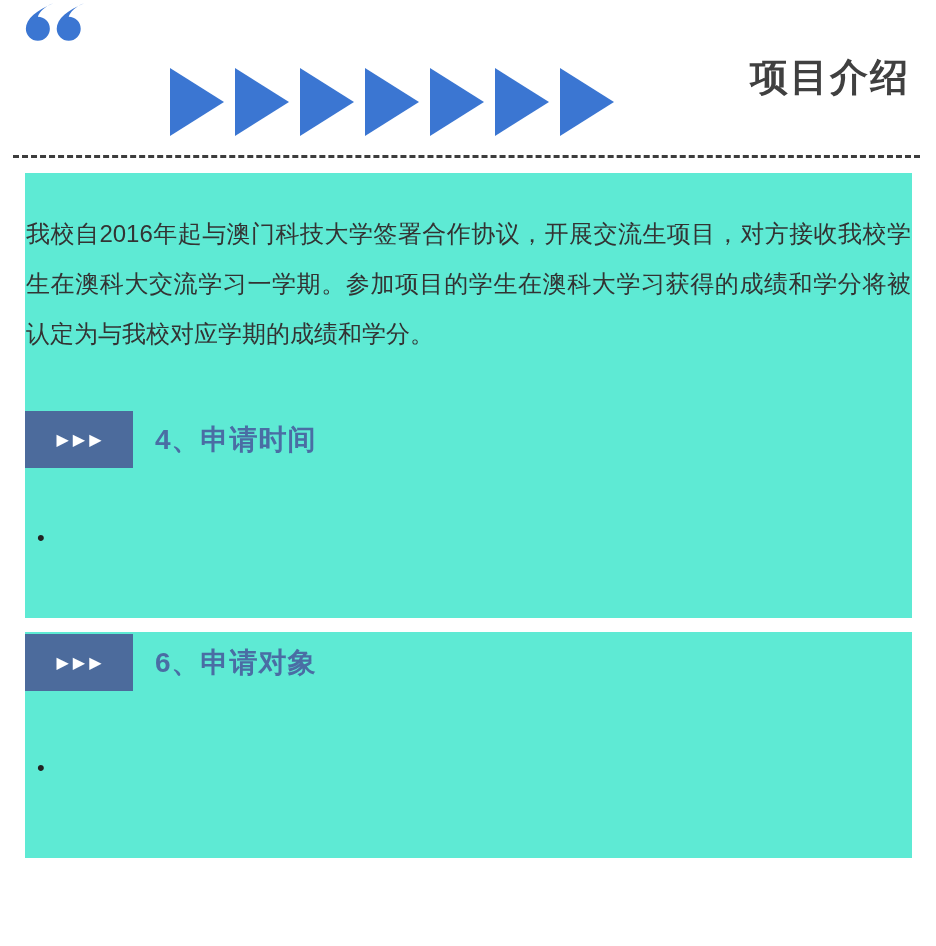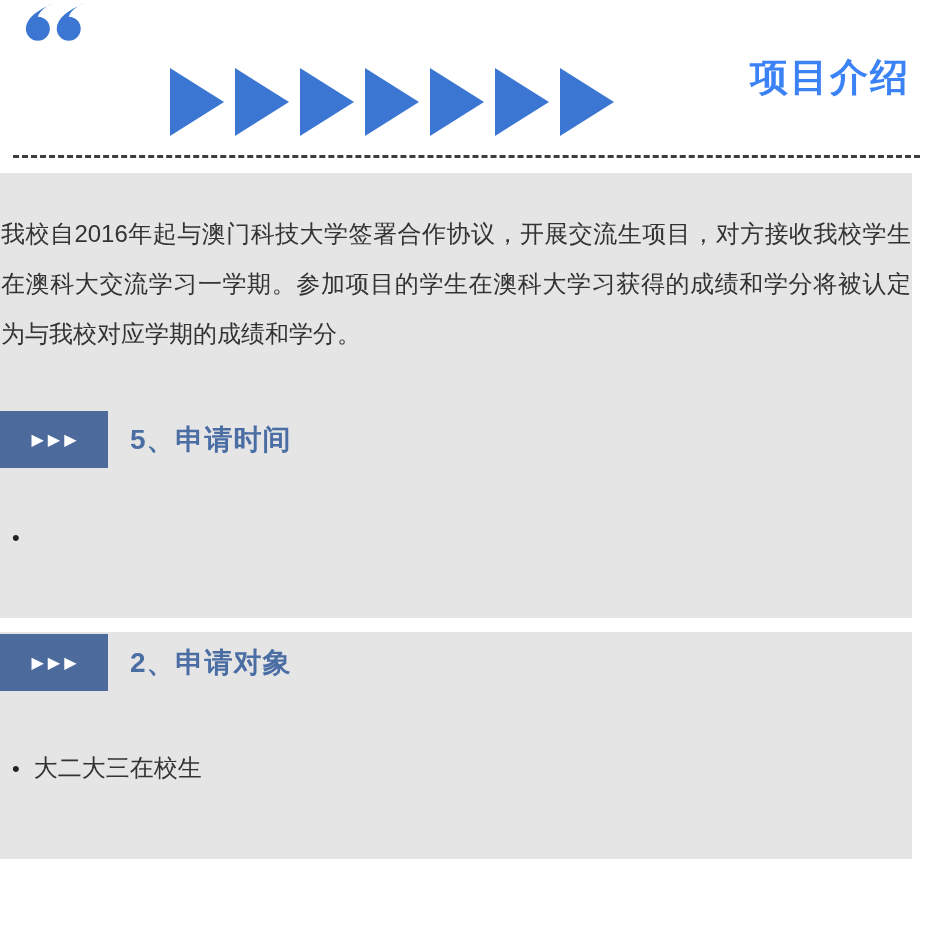"项目介绍" .page-title { color: #3b82f6 -> #404040 }
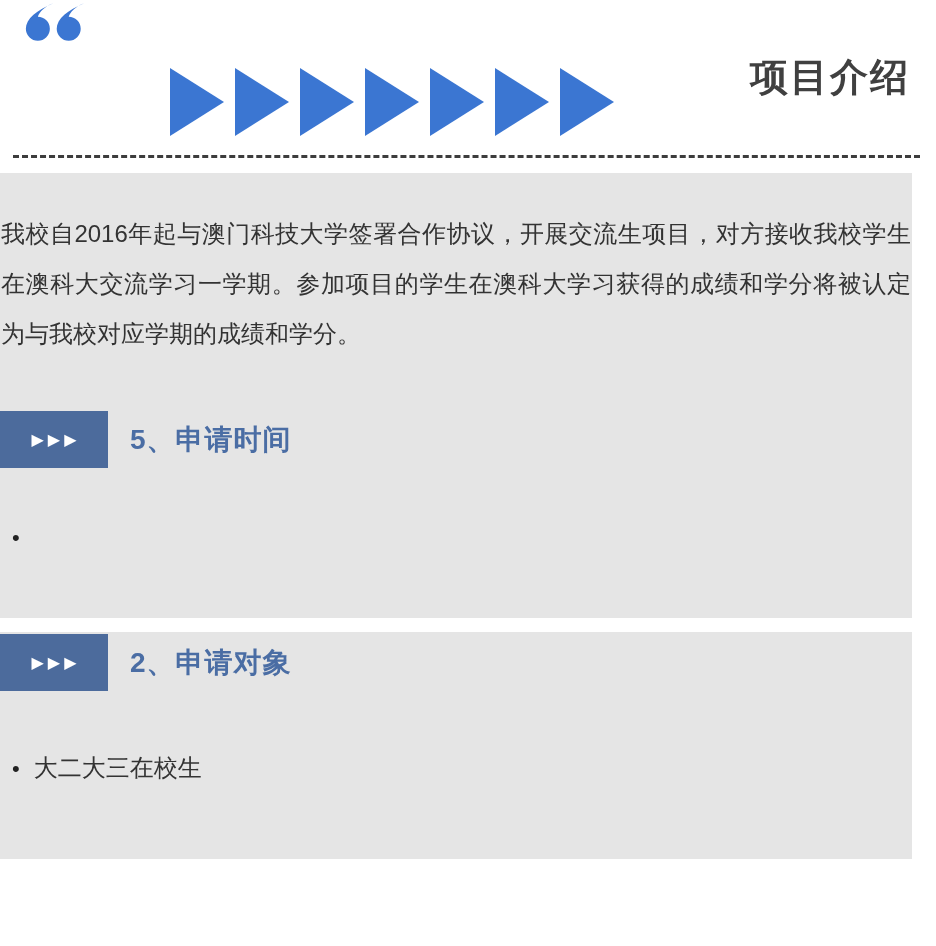"我校自2016年起与澳门科技大学签署合作协议，开展交流生项目，对方接收我校学生在" .section-box { background: #e5e5e5 -> #5eead4; margin-left: none -> 25px }
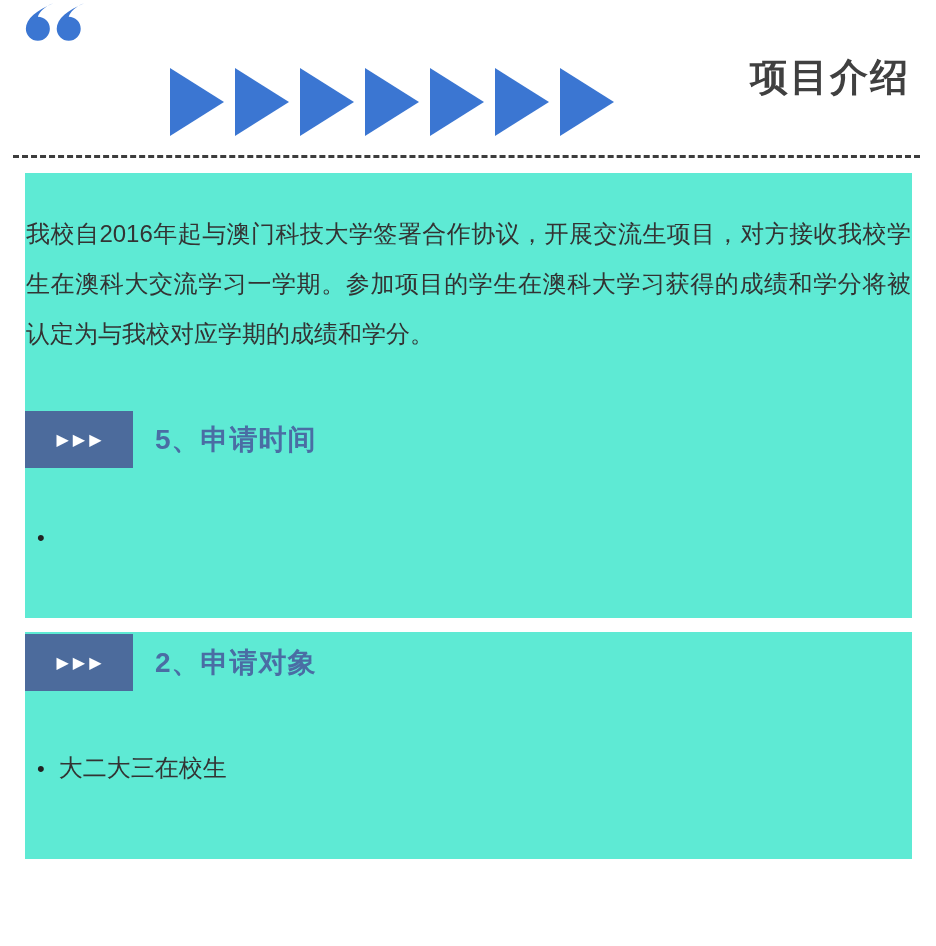"5、申请时间" div.section-title { text: 5 -> 4 }
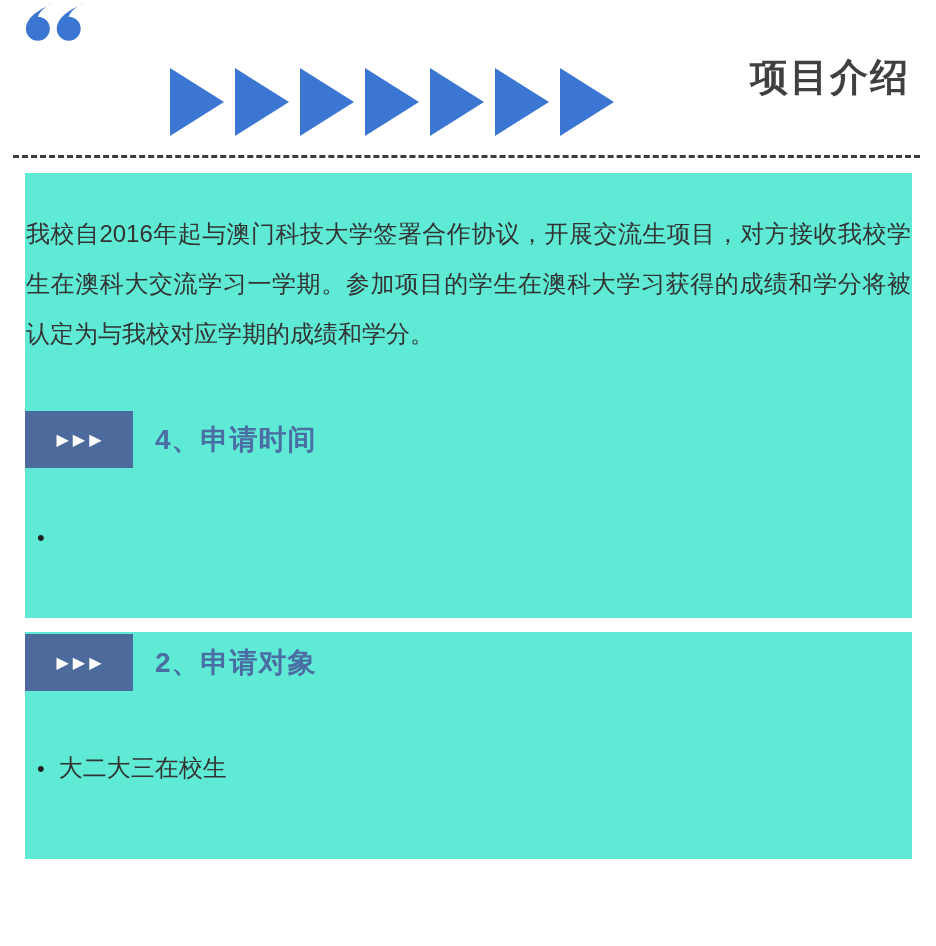"2、申请对象" div.section-title { text: 2 -> 6 }
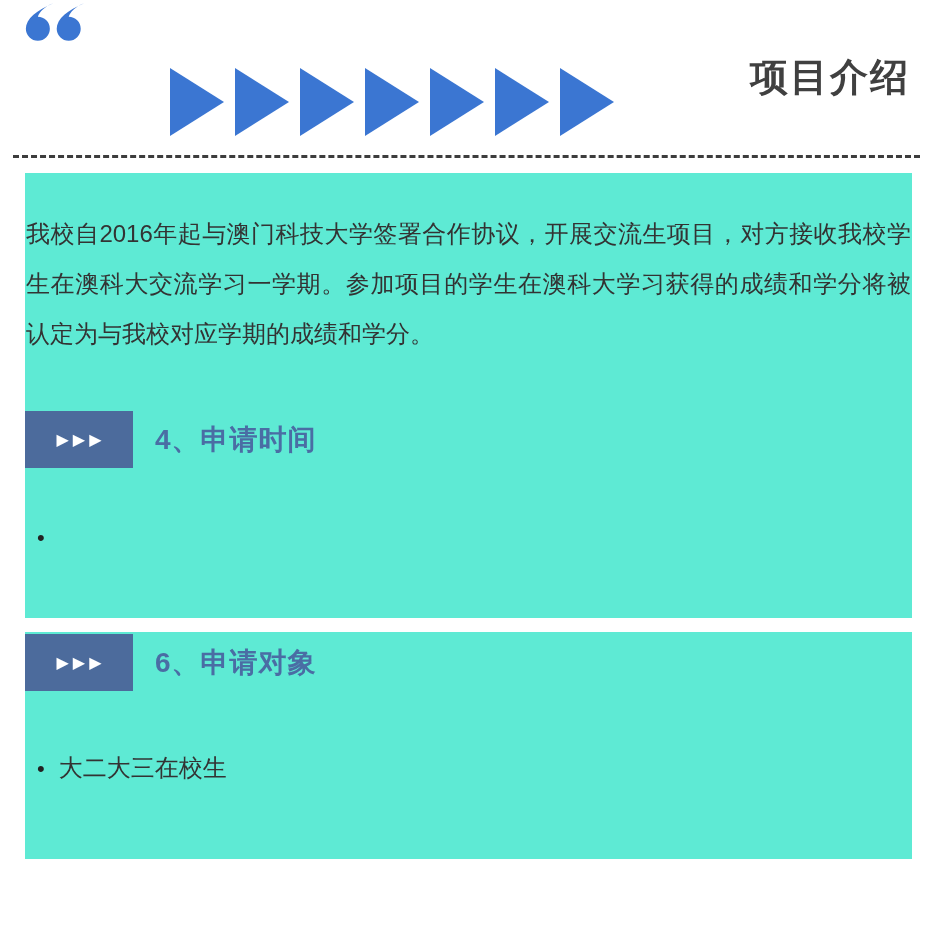"大二大三在校生" span { html: <span>大二大三在校生</span> -> none }
